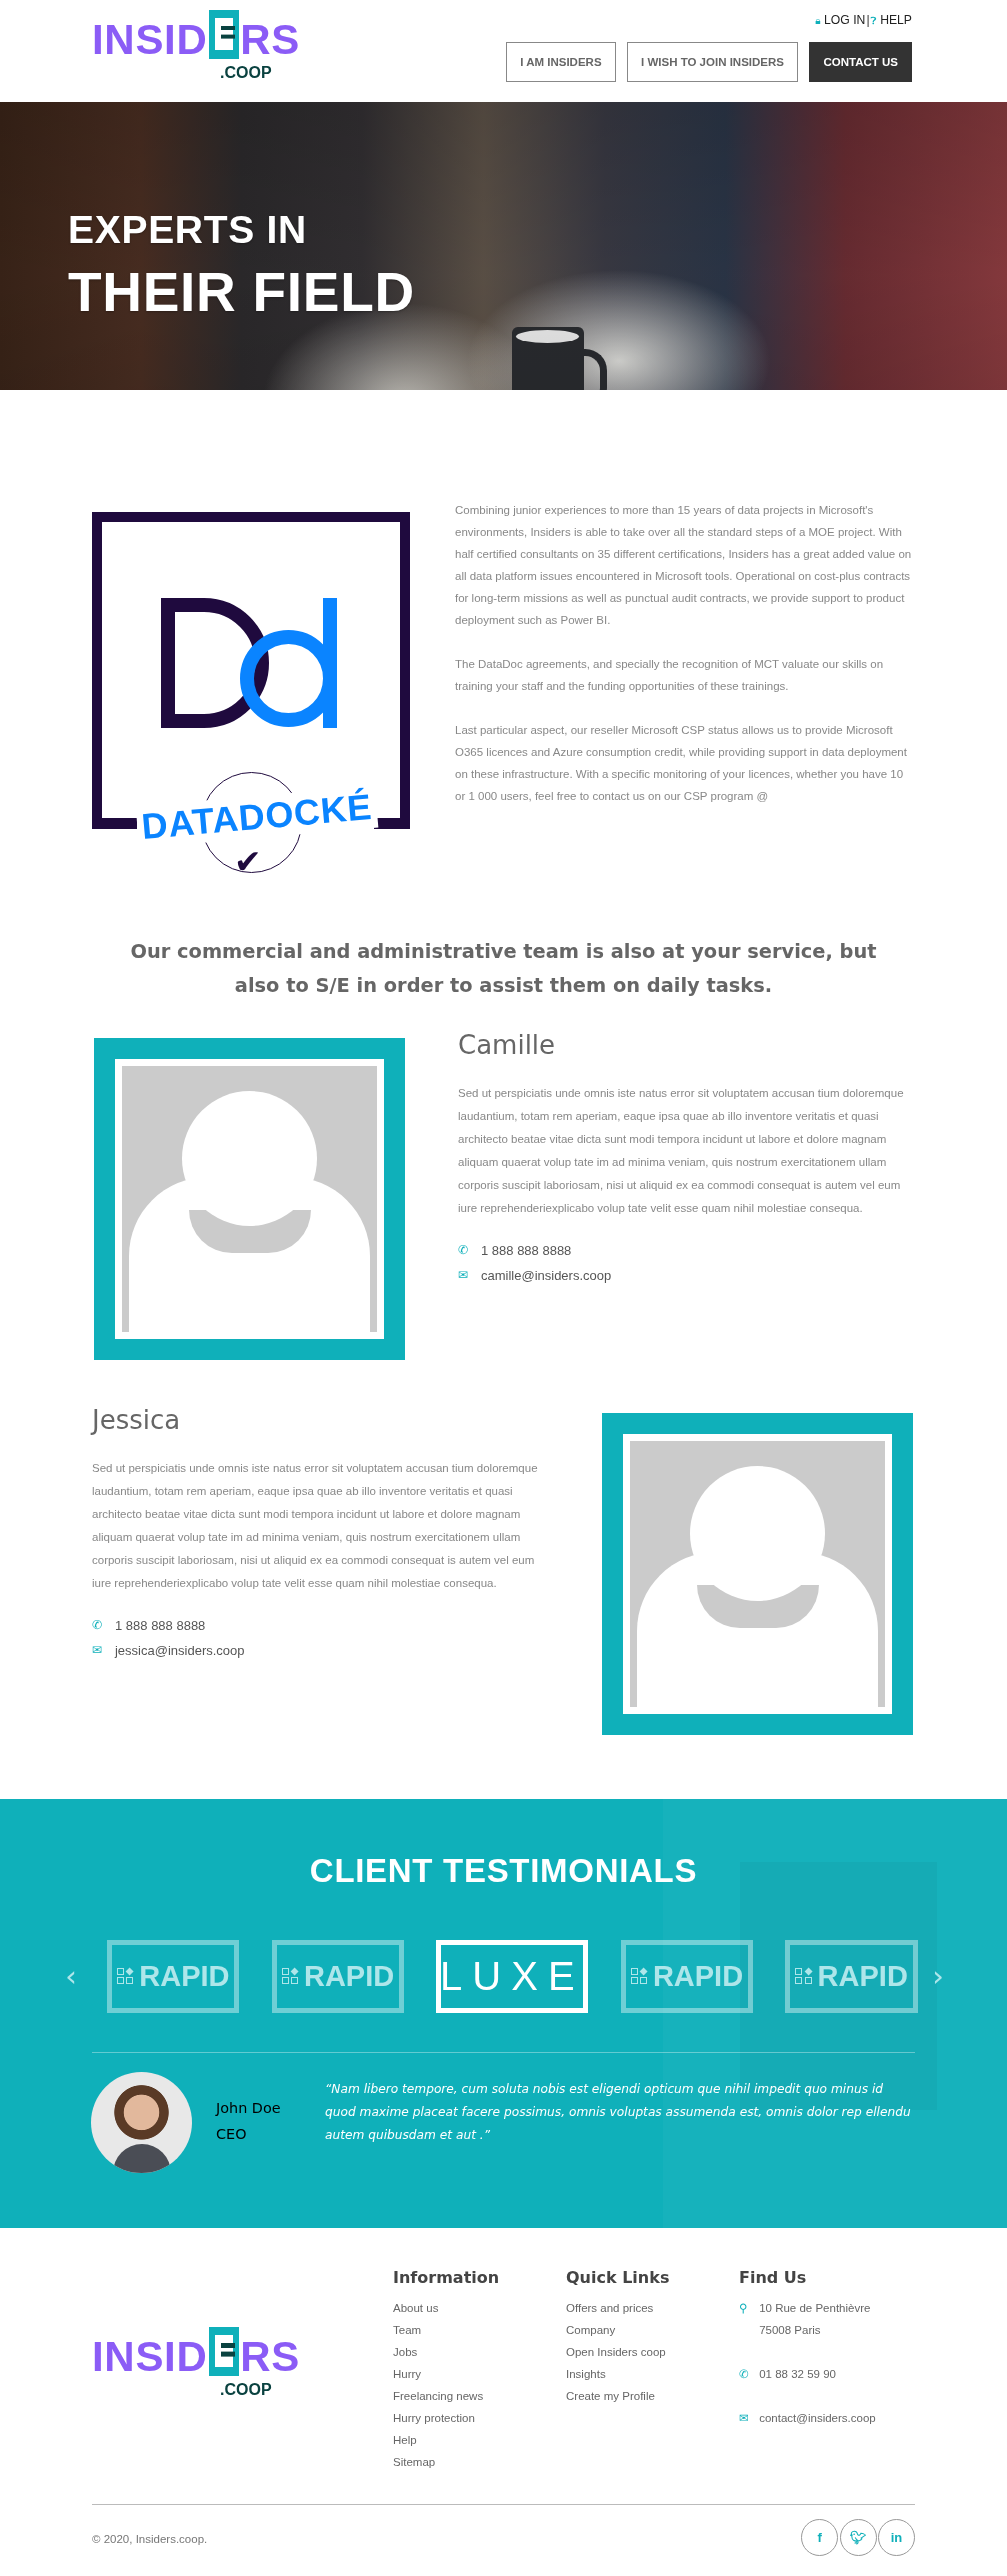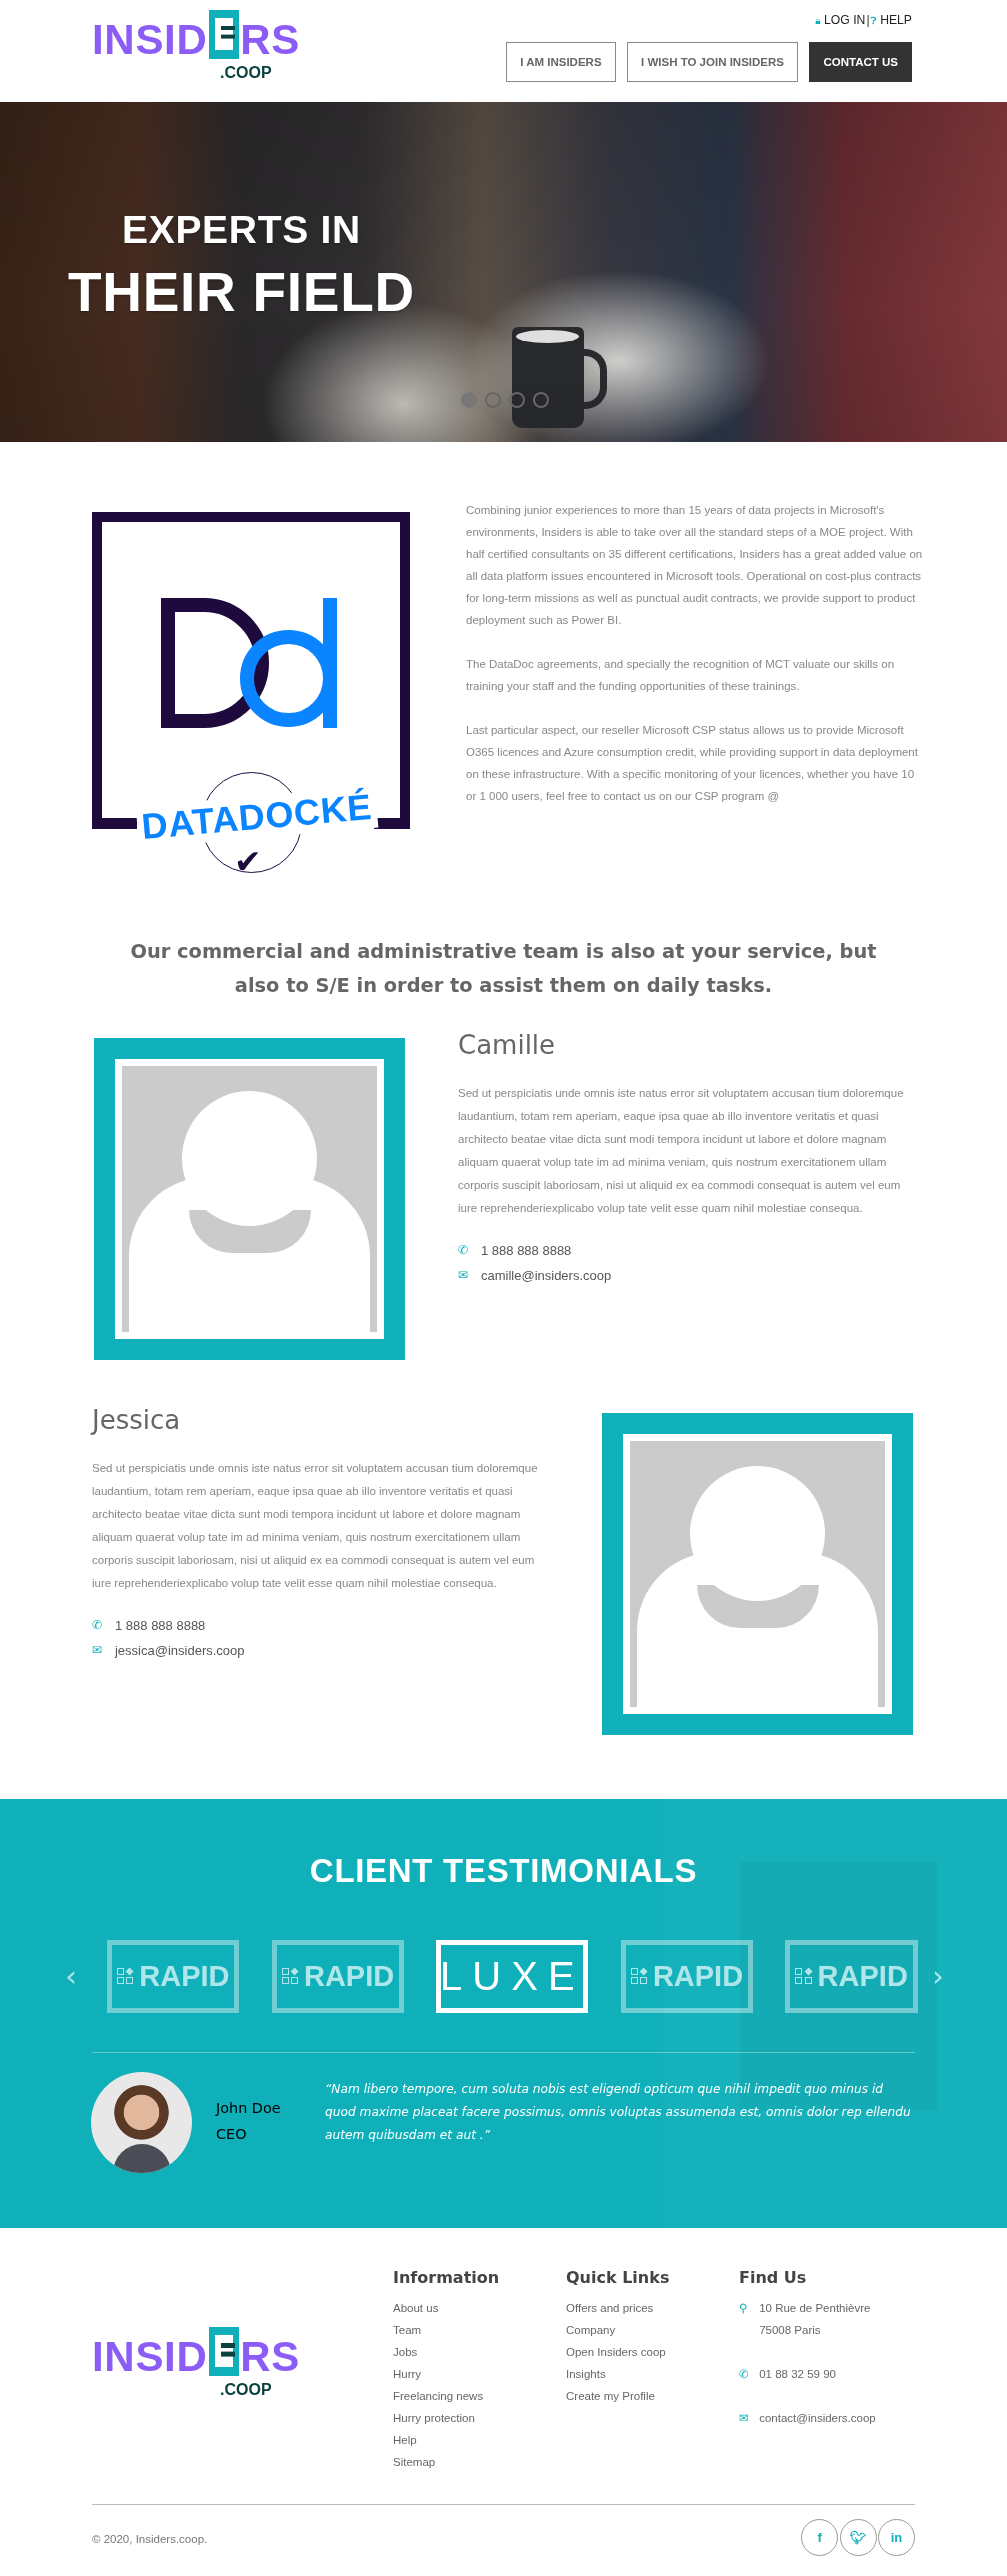"EXPERTS IN" .hero { height: 340px -> 288px; text-align: center -> none }
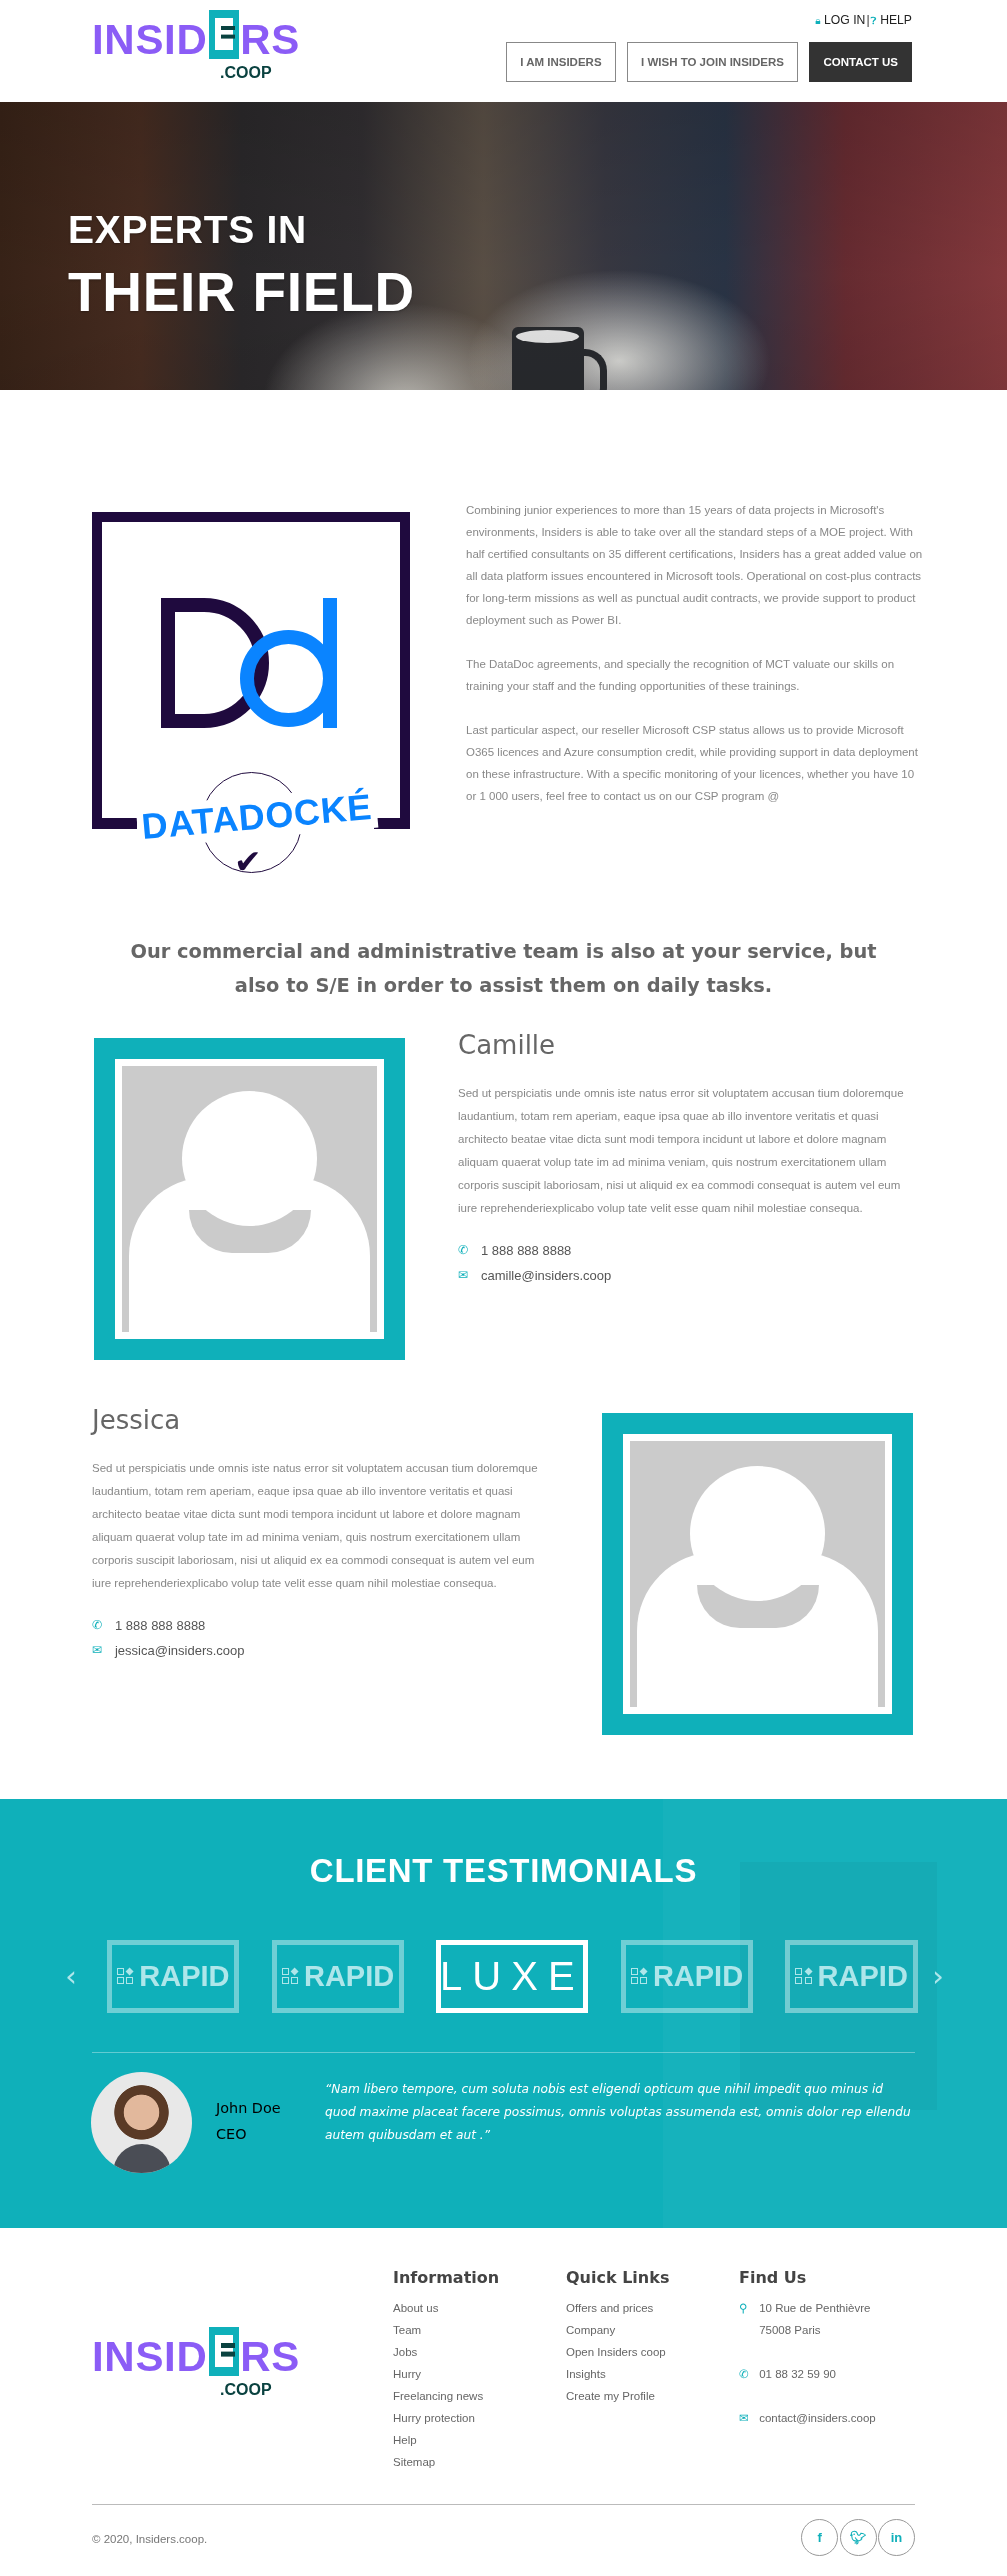"Combining junior experiences to more" .about-text { left: 466px -> 455px }
